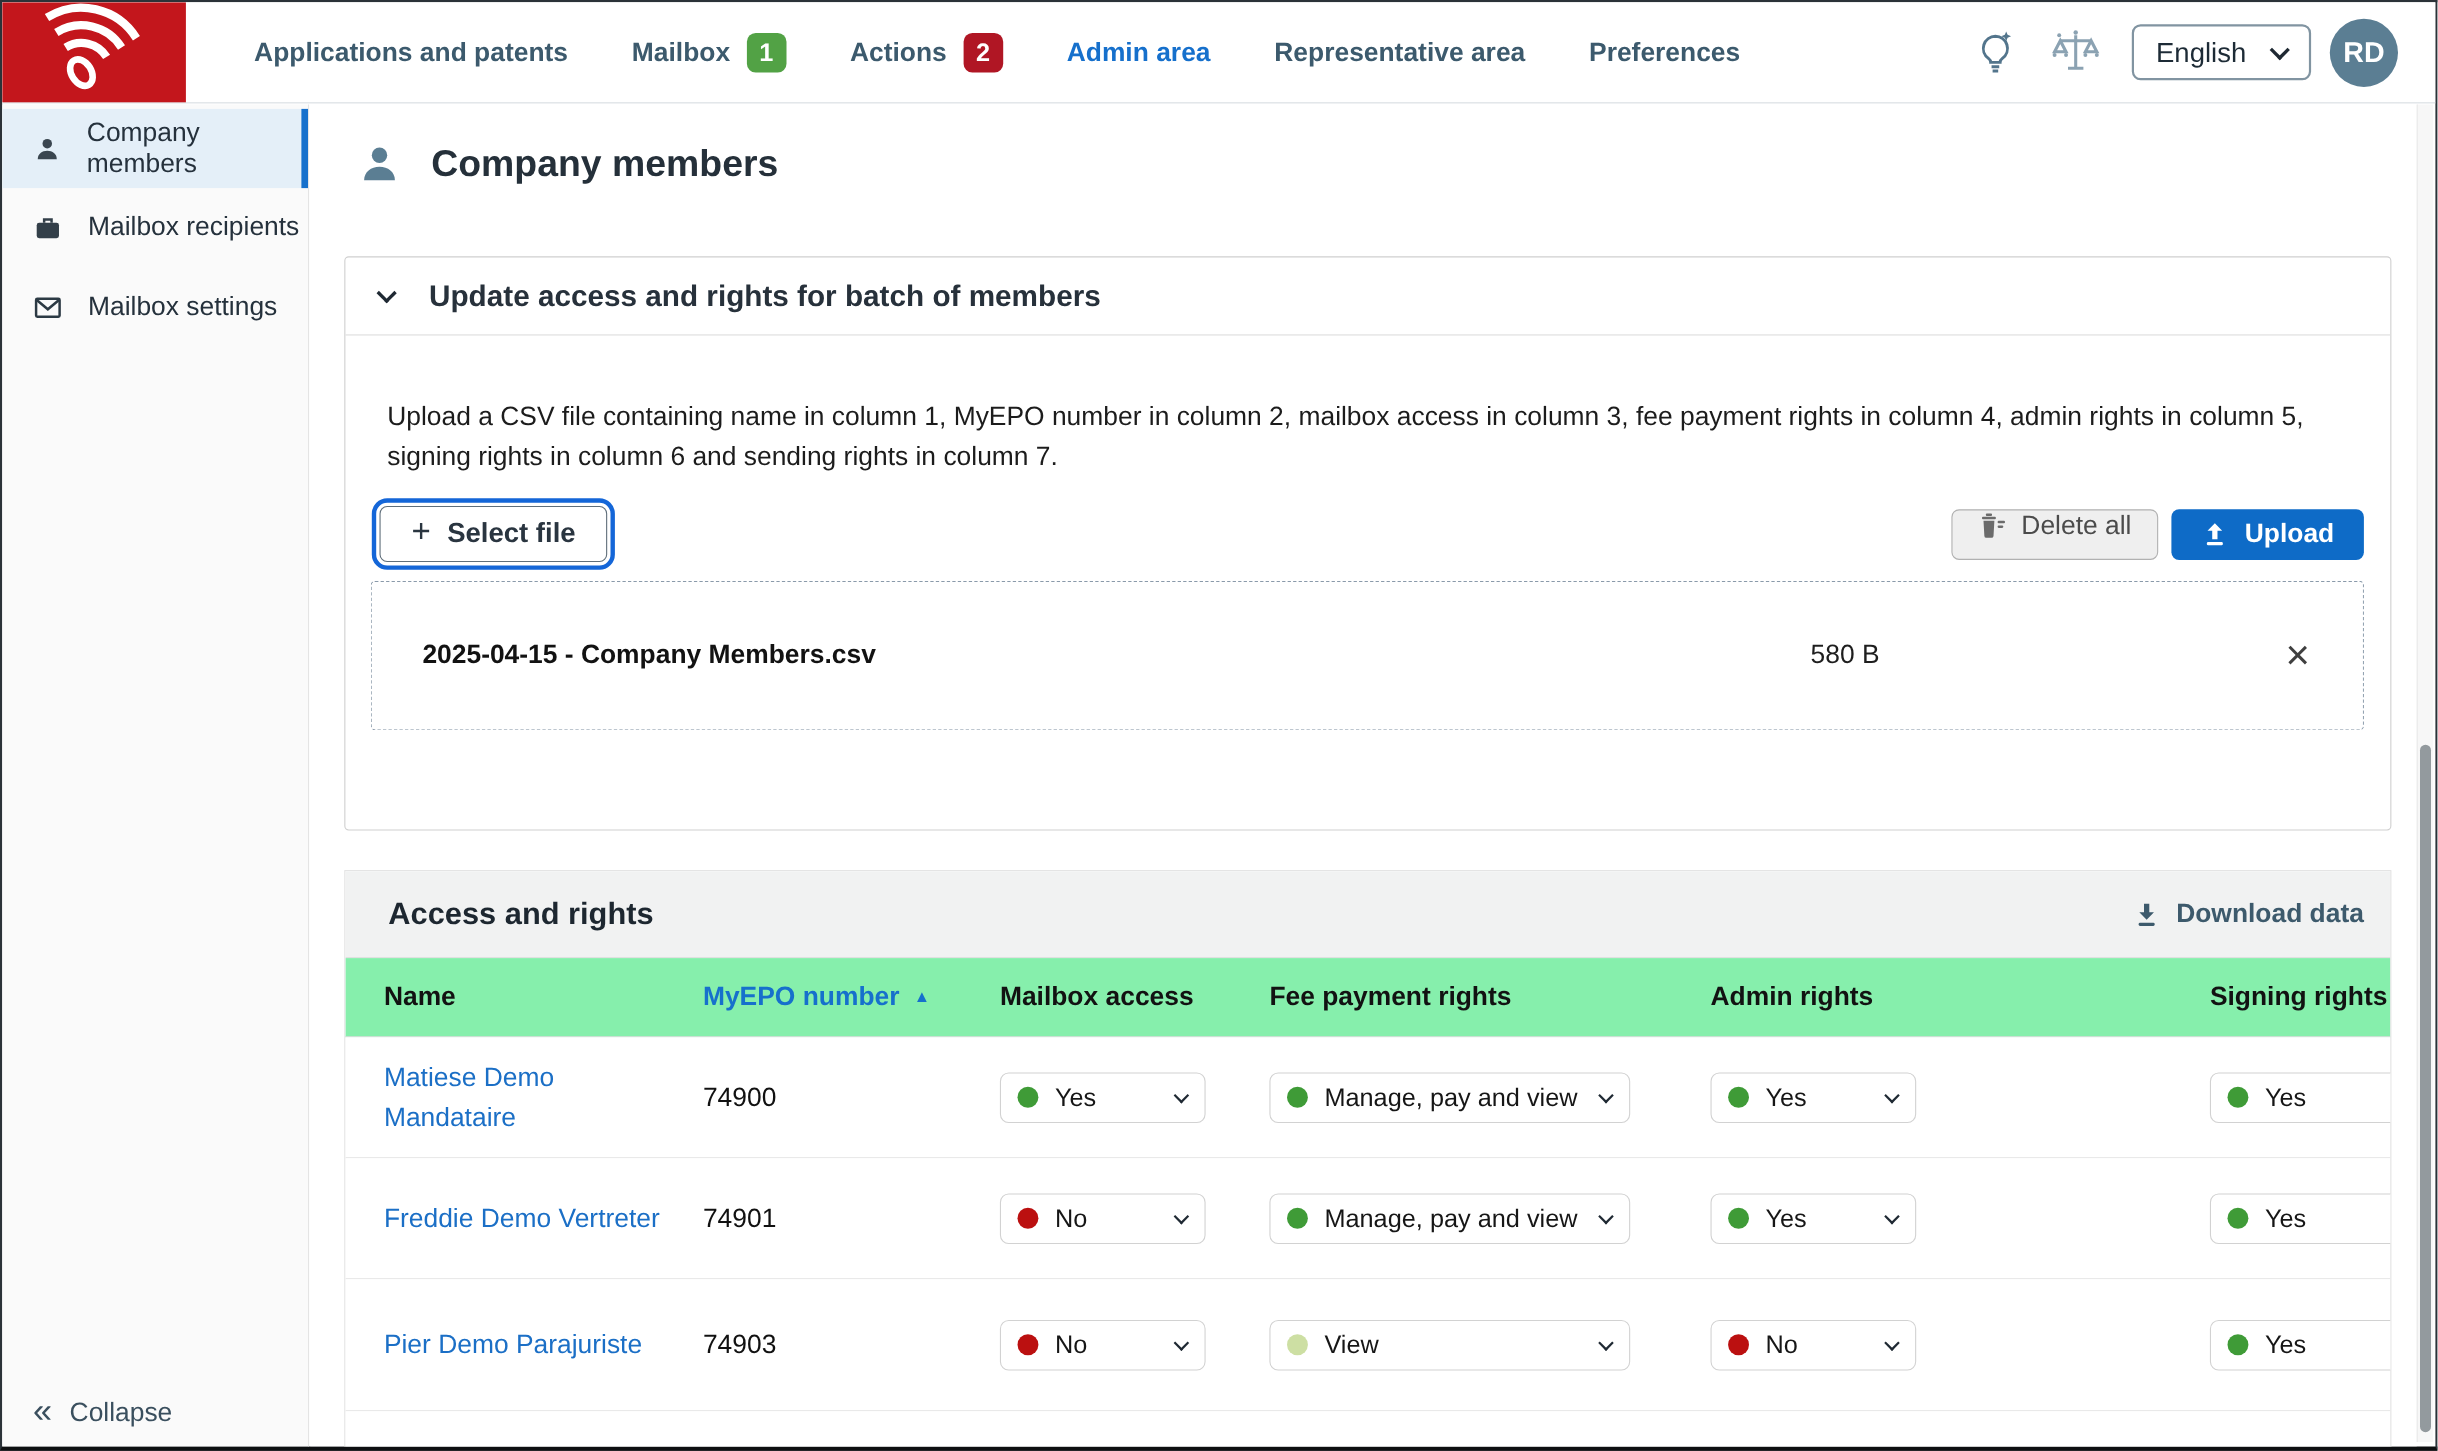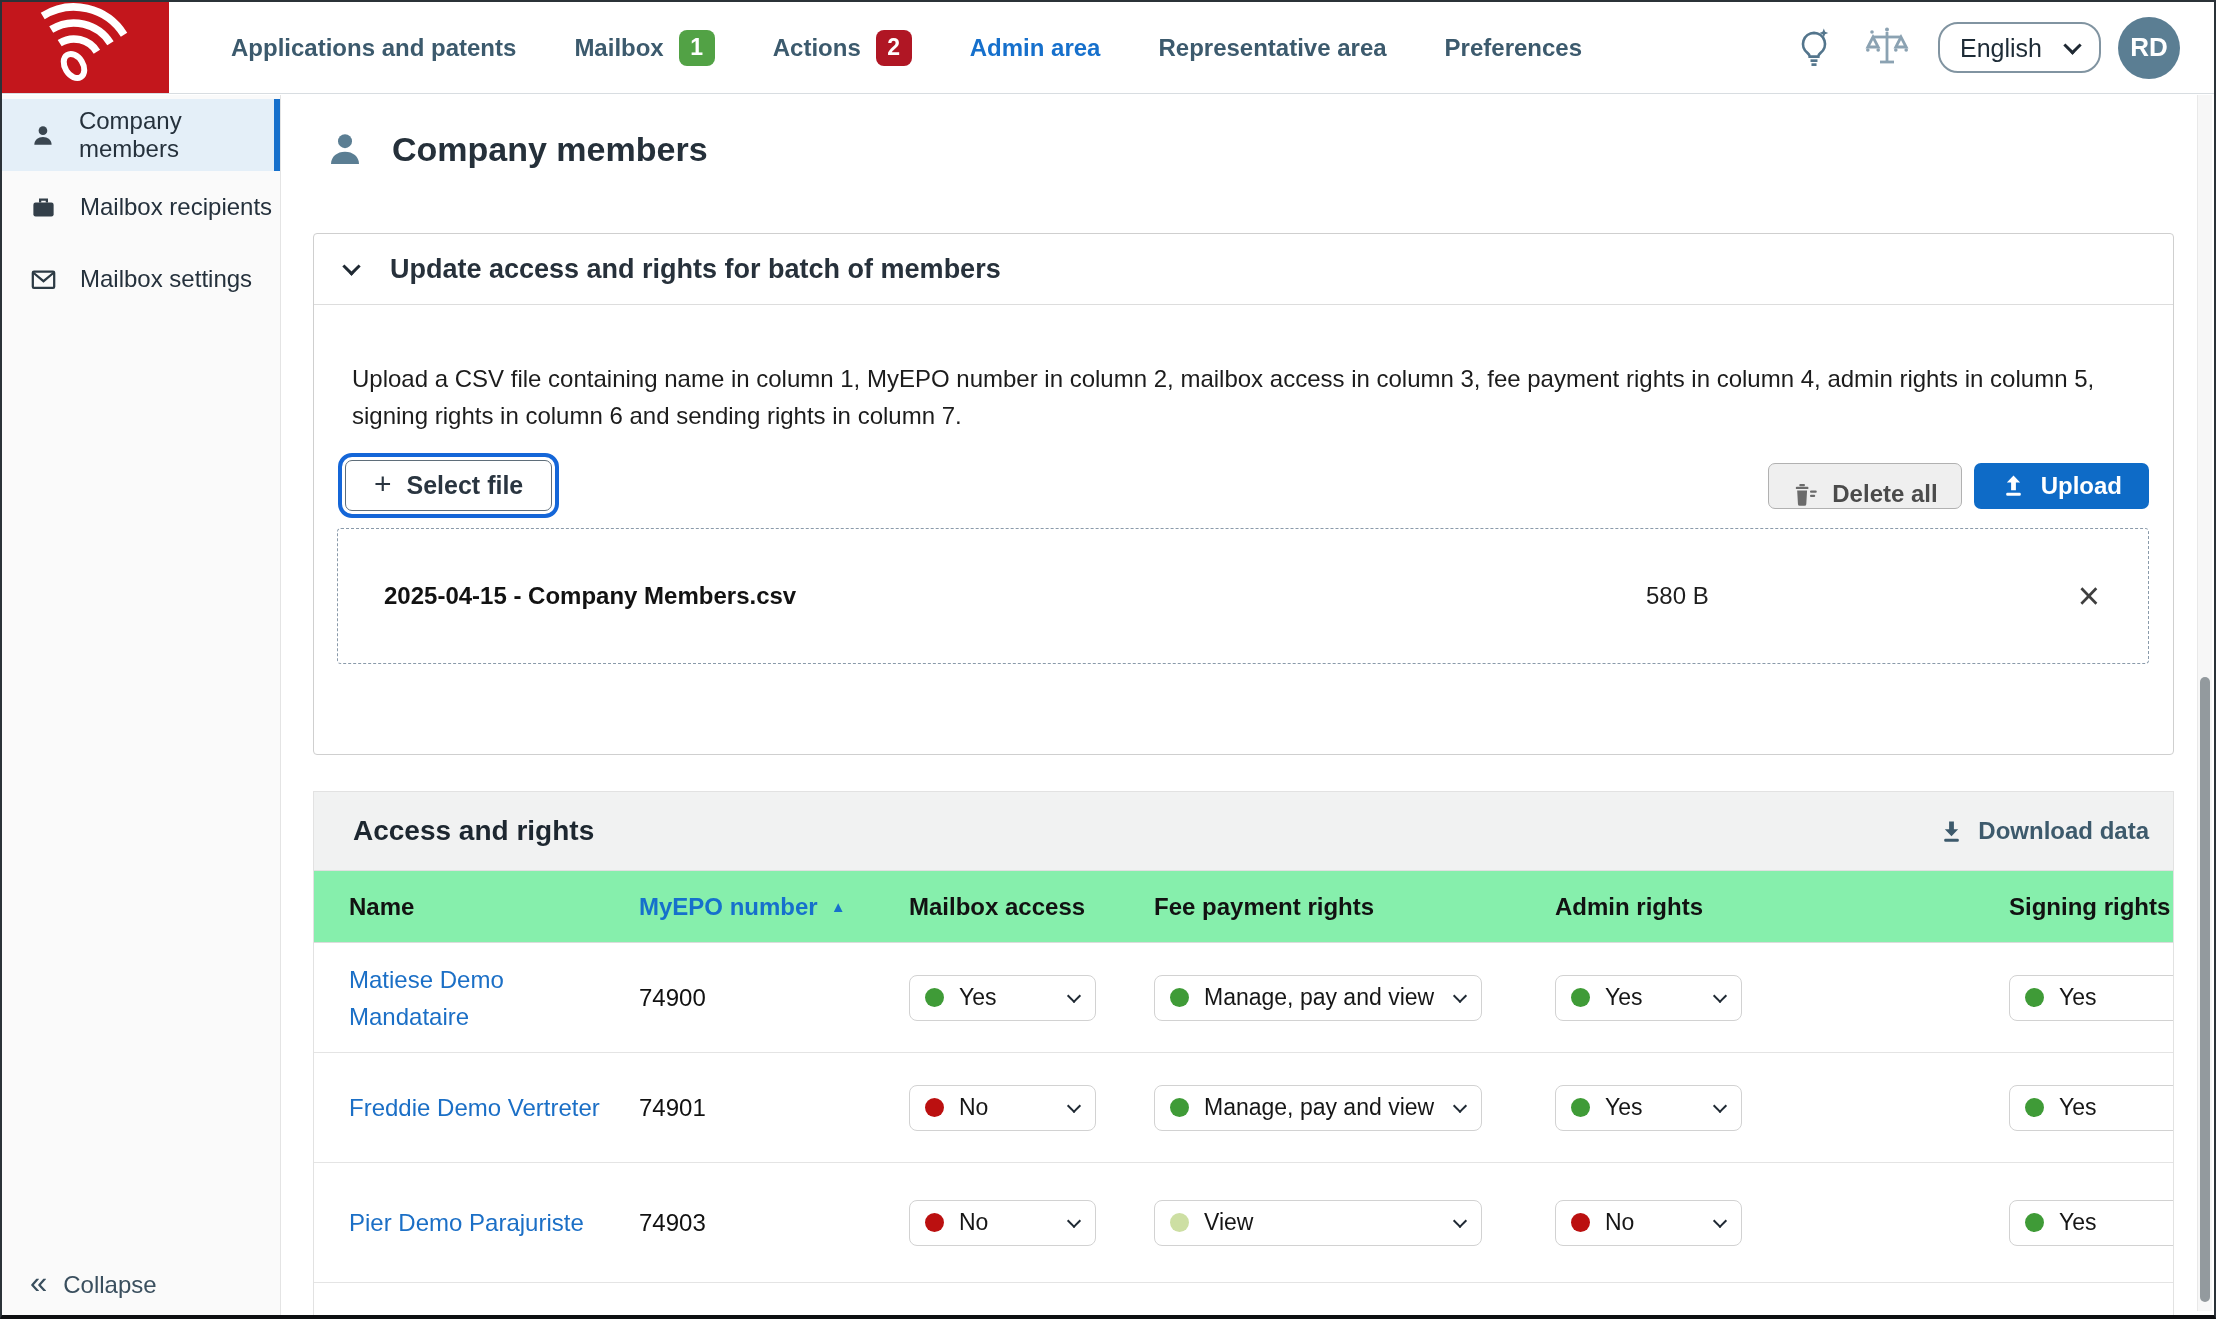"English" .lang-select { border-radius: 20px -> 8px }
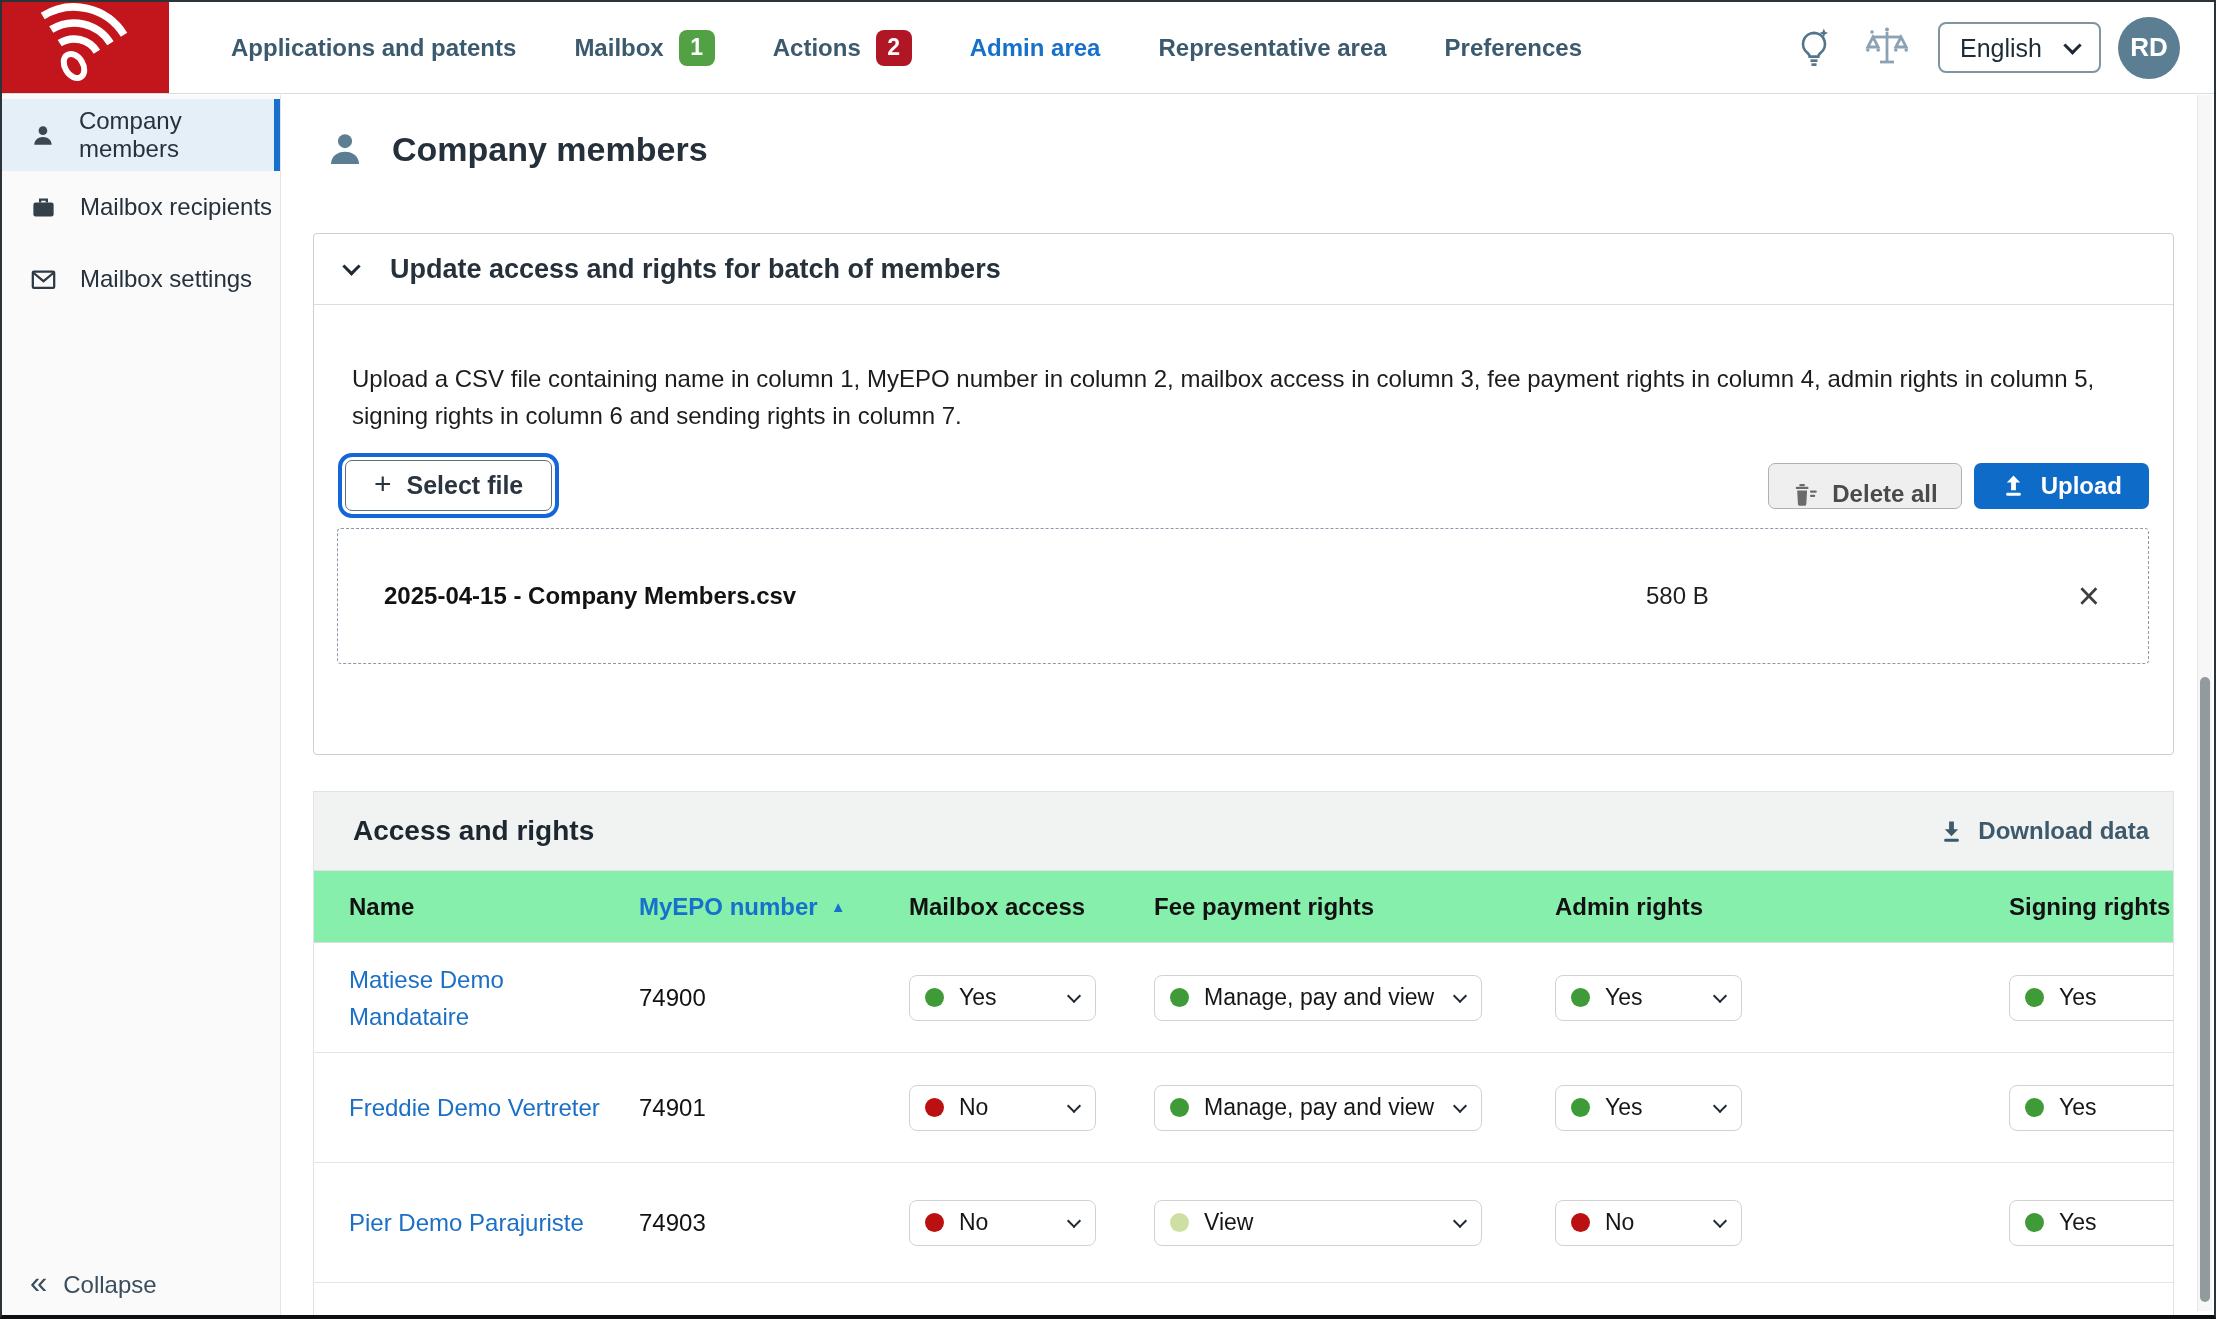"Delete all" .btn-delete { align-items: flex-end -> flex-start; font-weight: 700 -> 400 }
